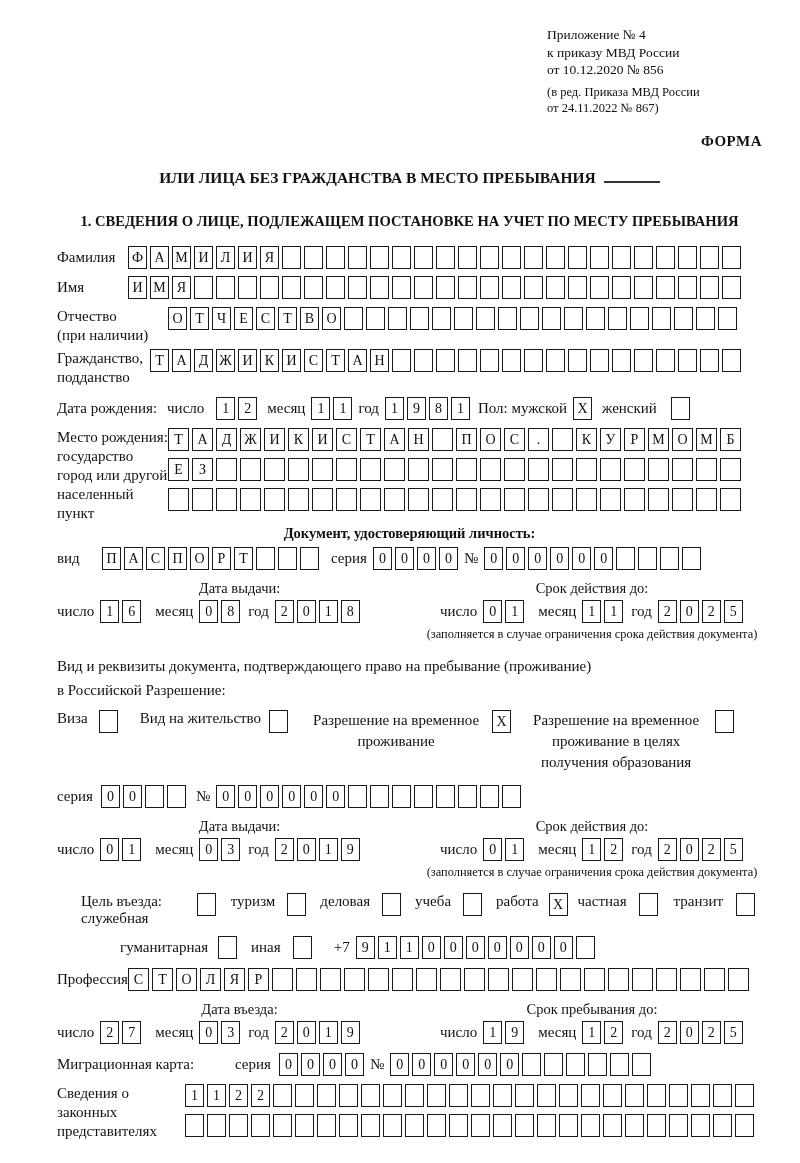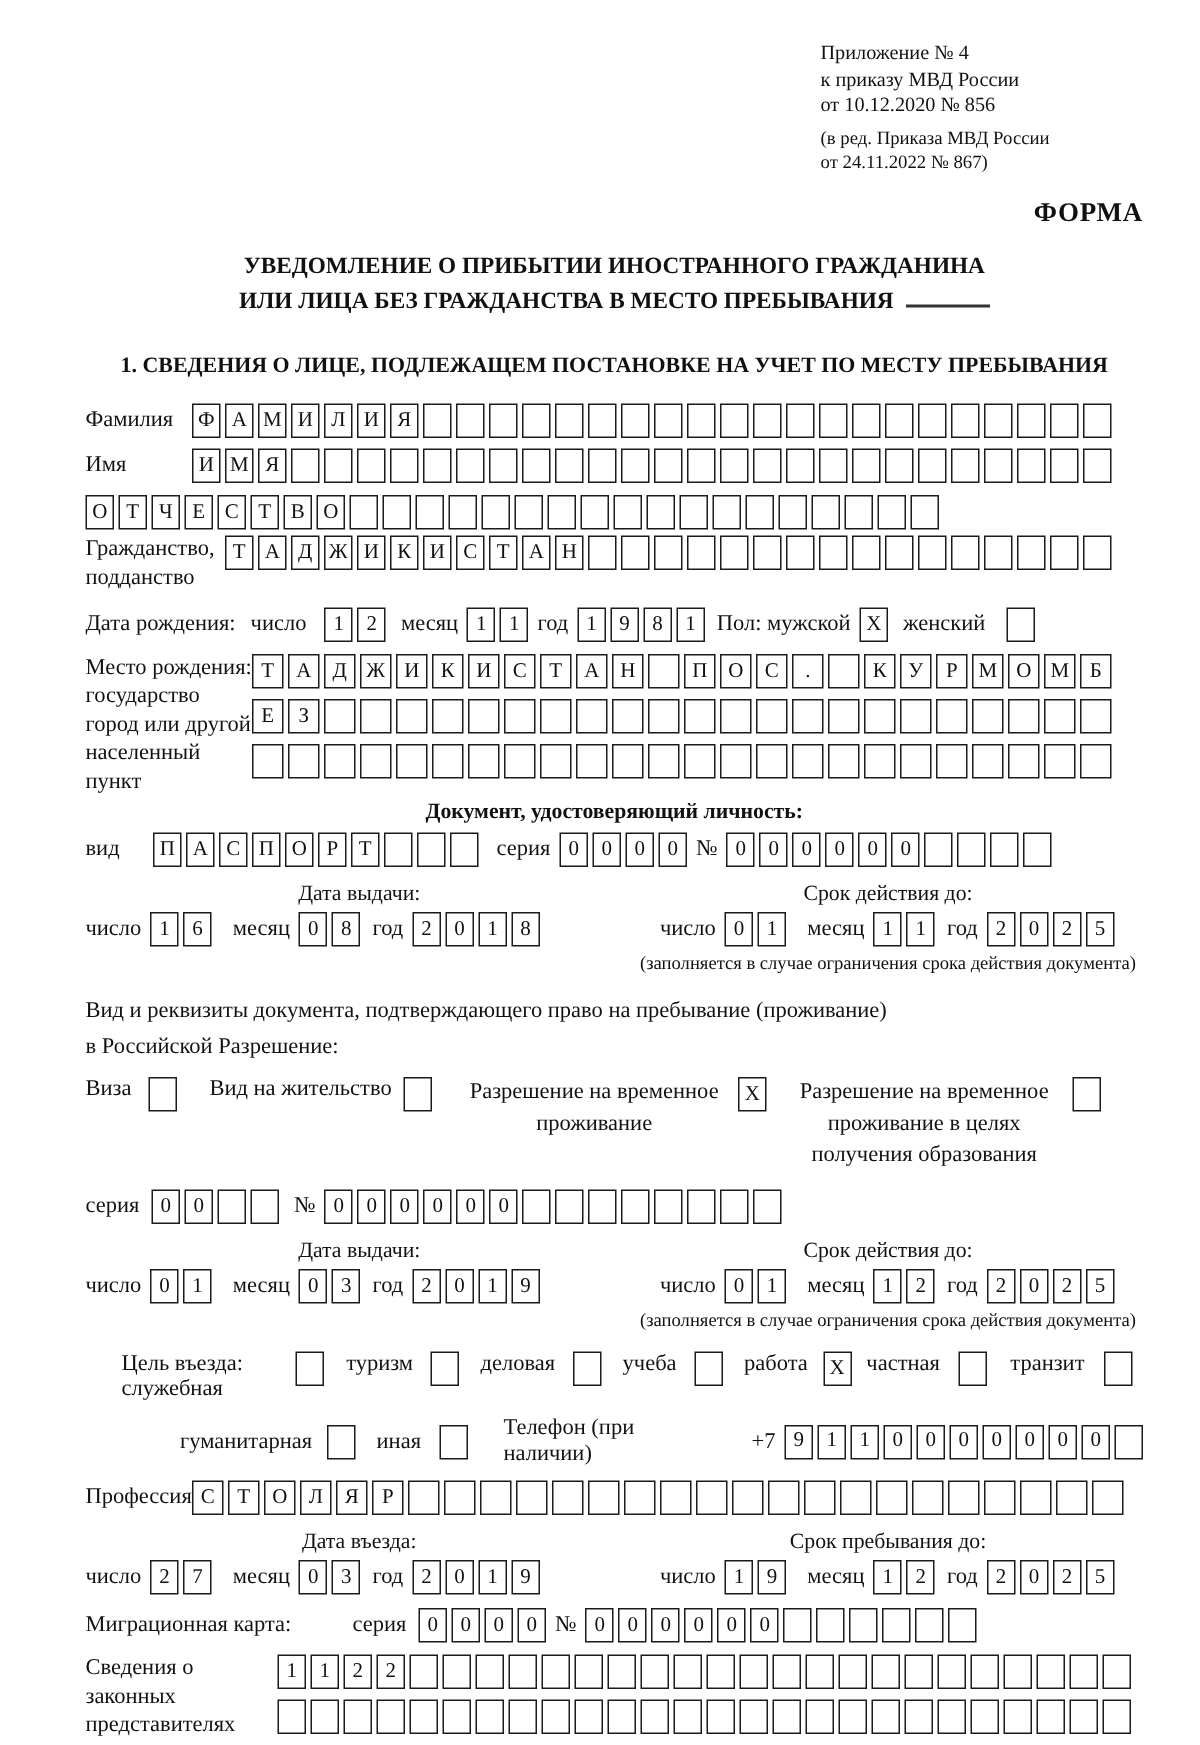"ФОРМА" .forma { font-size: 18px -> 15px }
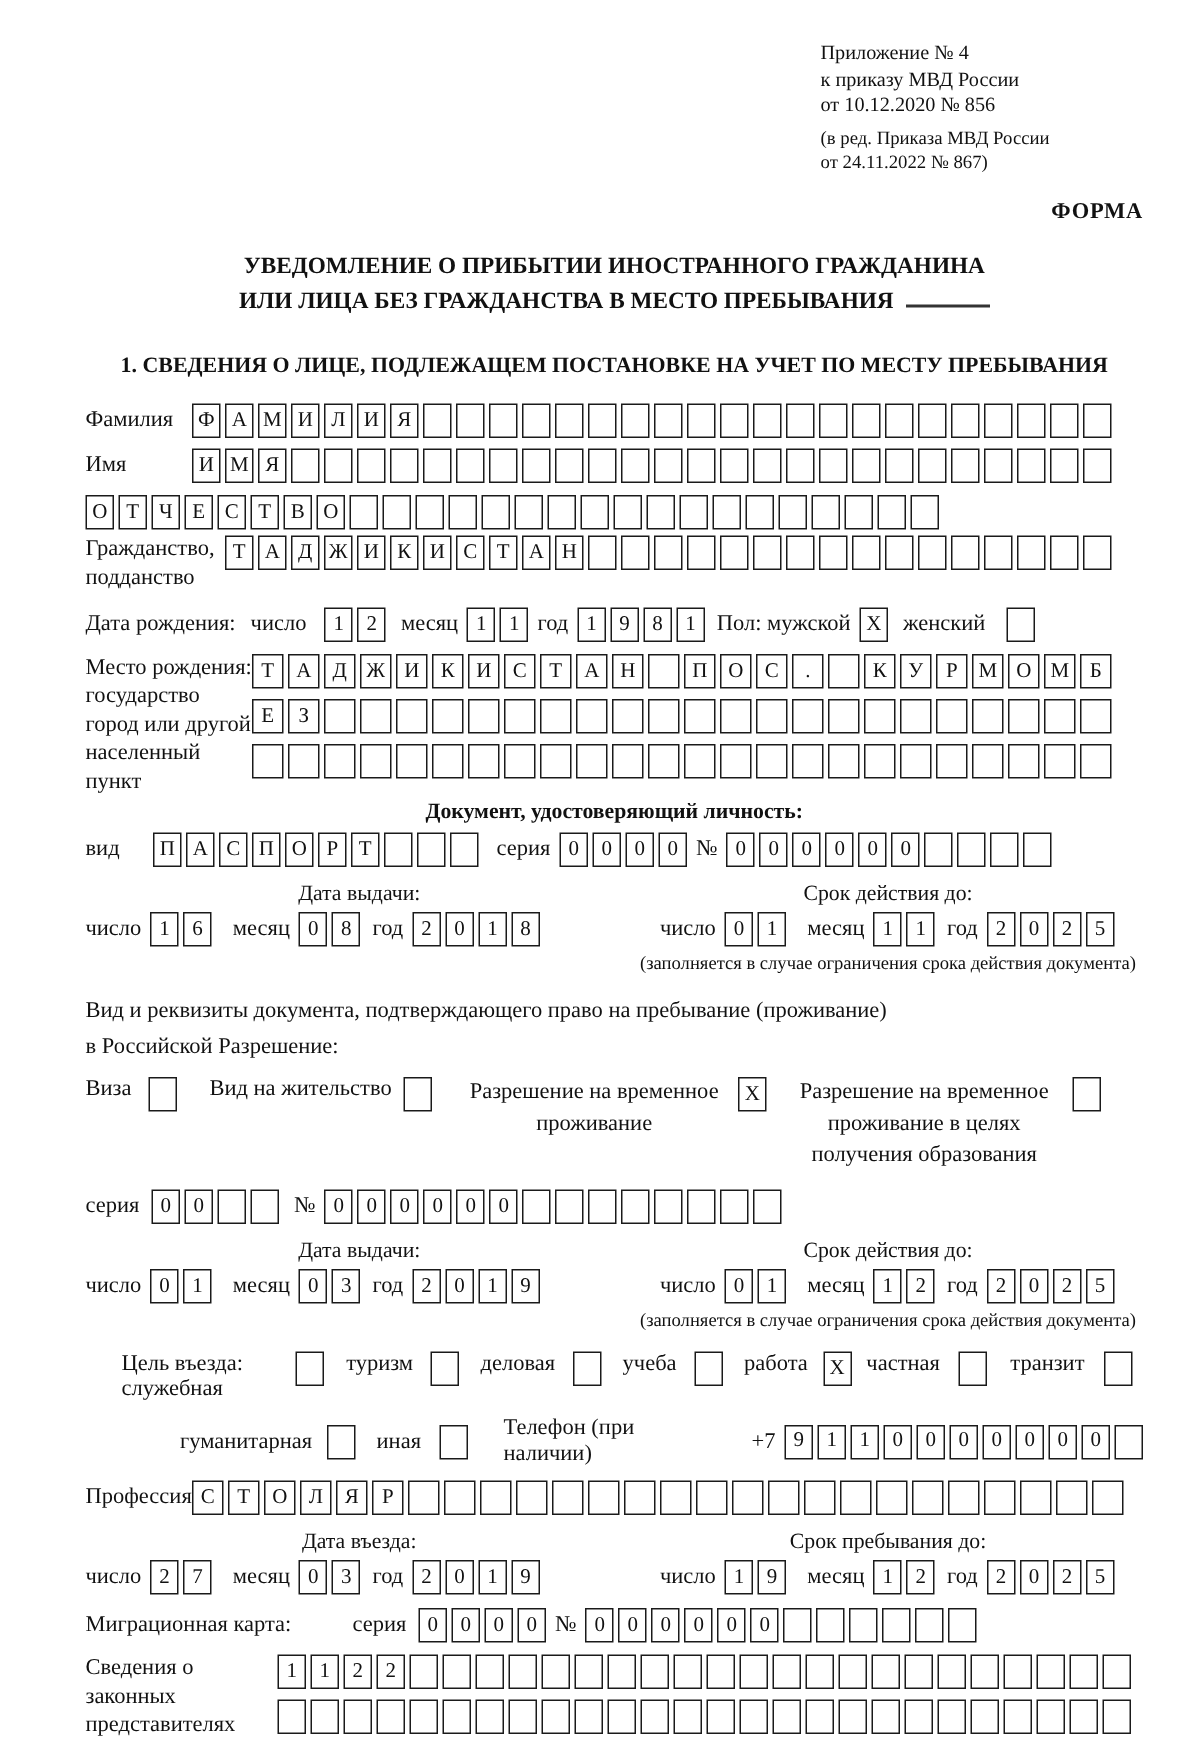"УВЕДОМЛЕНИЕ О ПРИБЫТИИ ИНОСТРАННОГО" div { html: <div>УВЕДОМЛЕНИЕ О ПРИБЫТИИ ИНОСТРАННОГО ГРАЖДАНИНА</div> -> none }
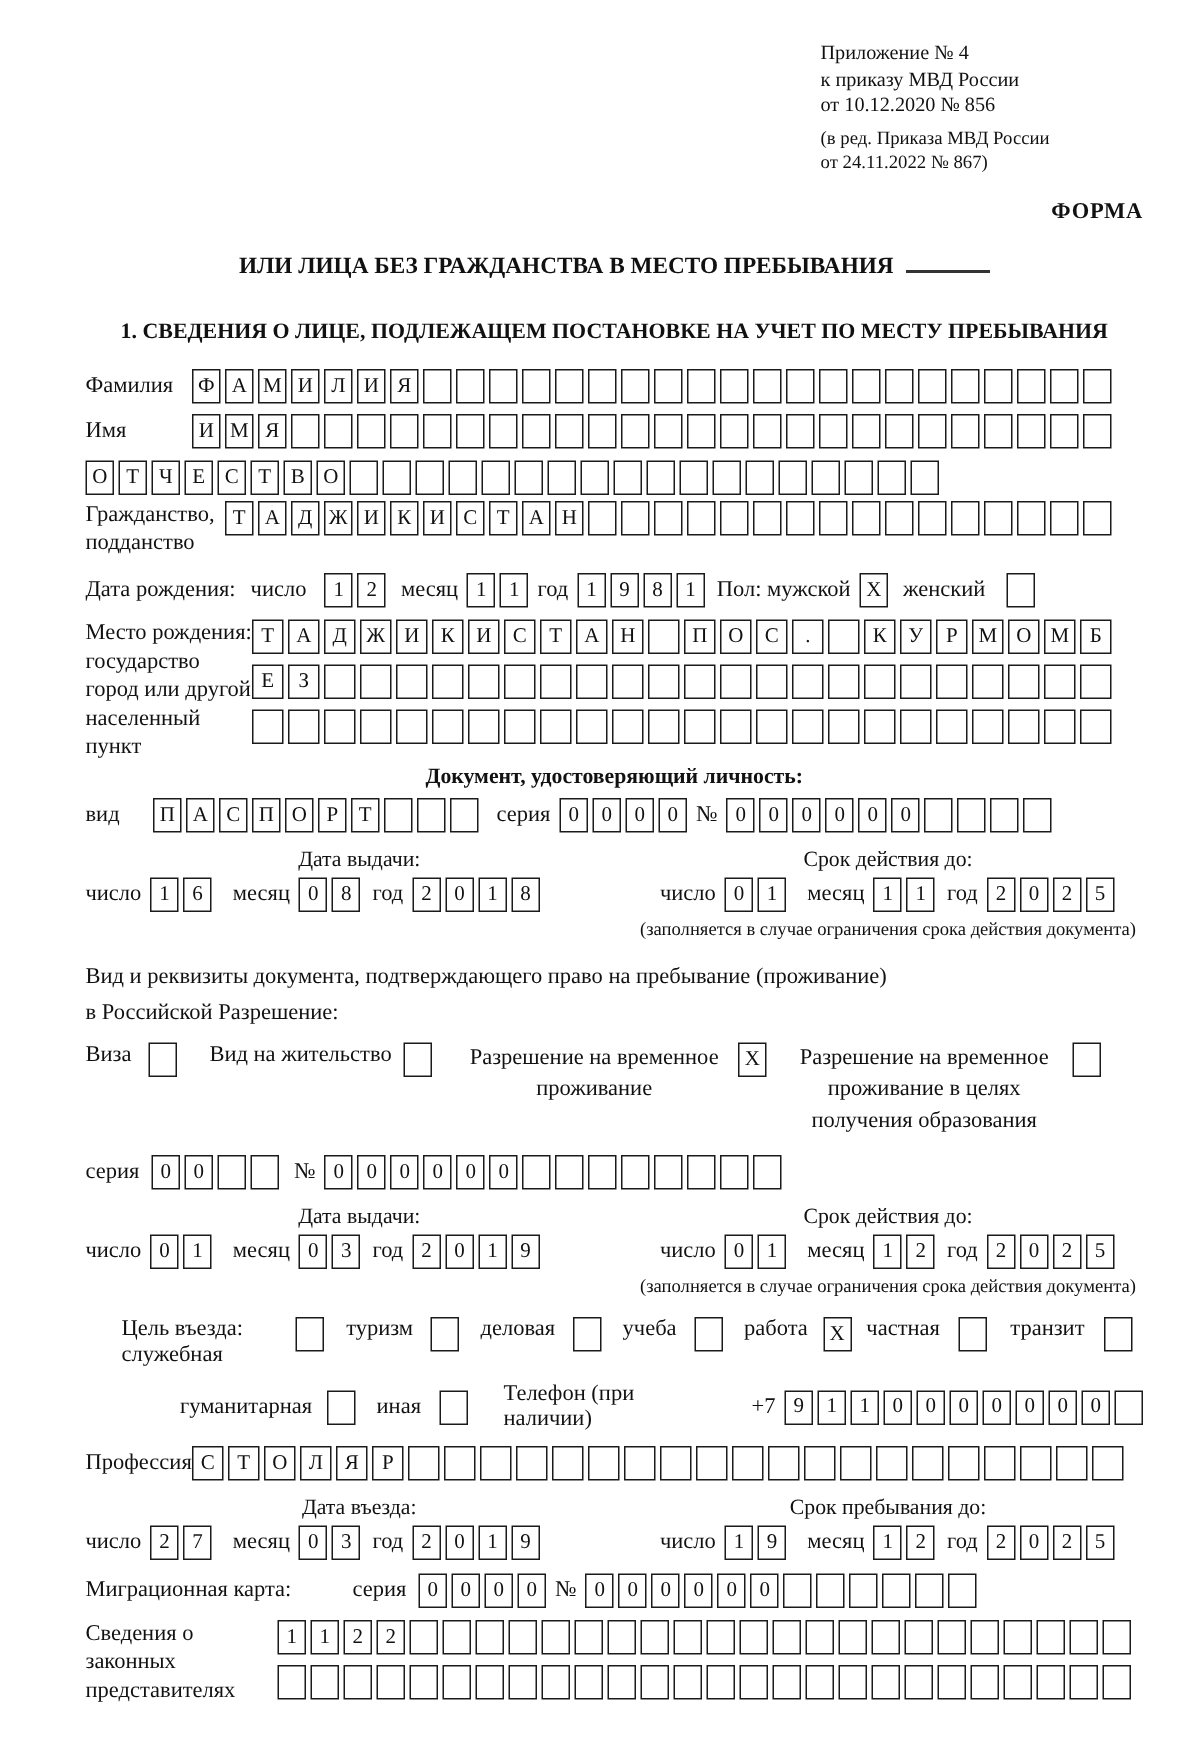"Отчество" span.lblcol { html: none -> <span> <span>Отчество</span><br> <span>(при наличии)</span> </span> }
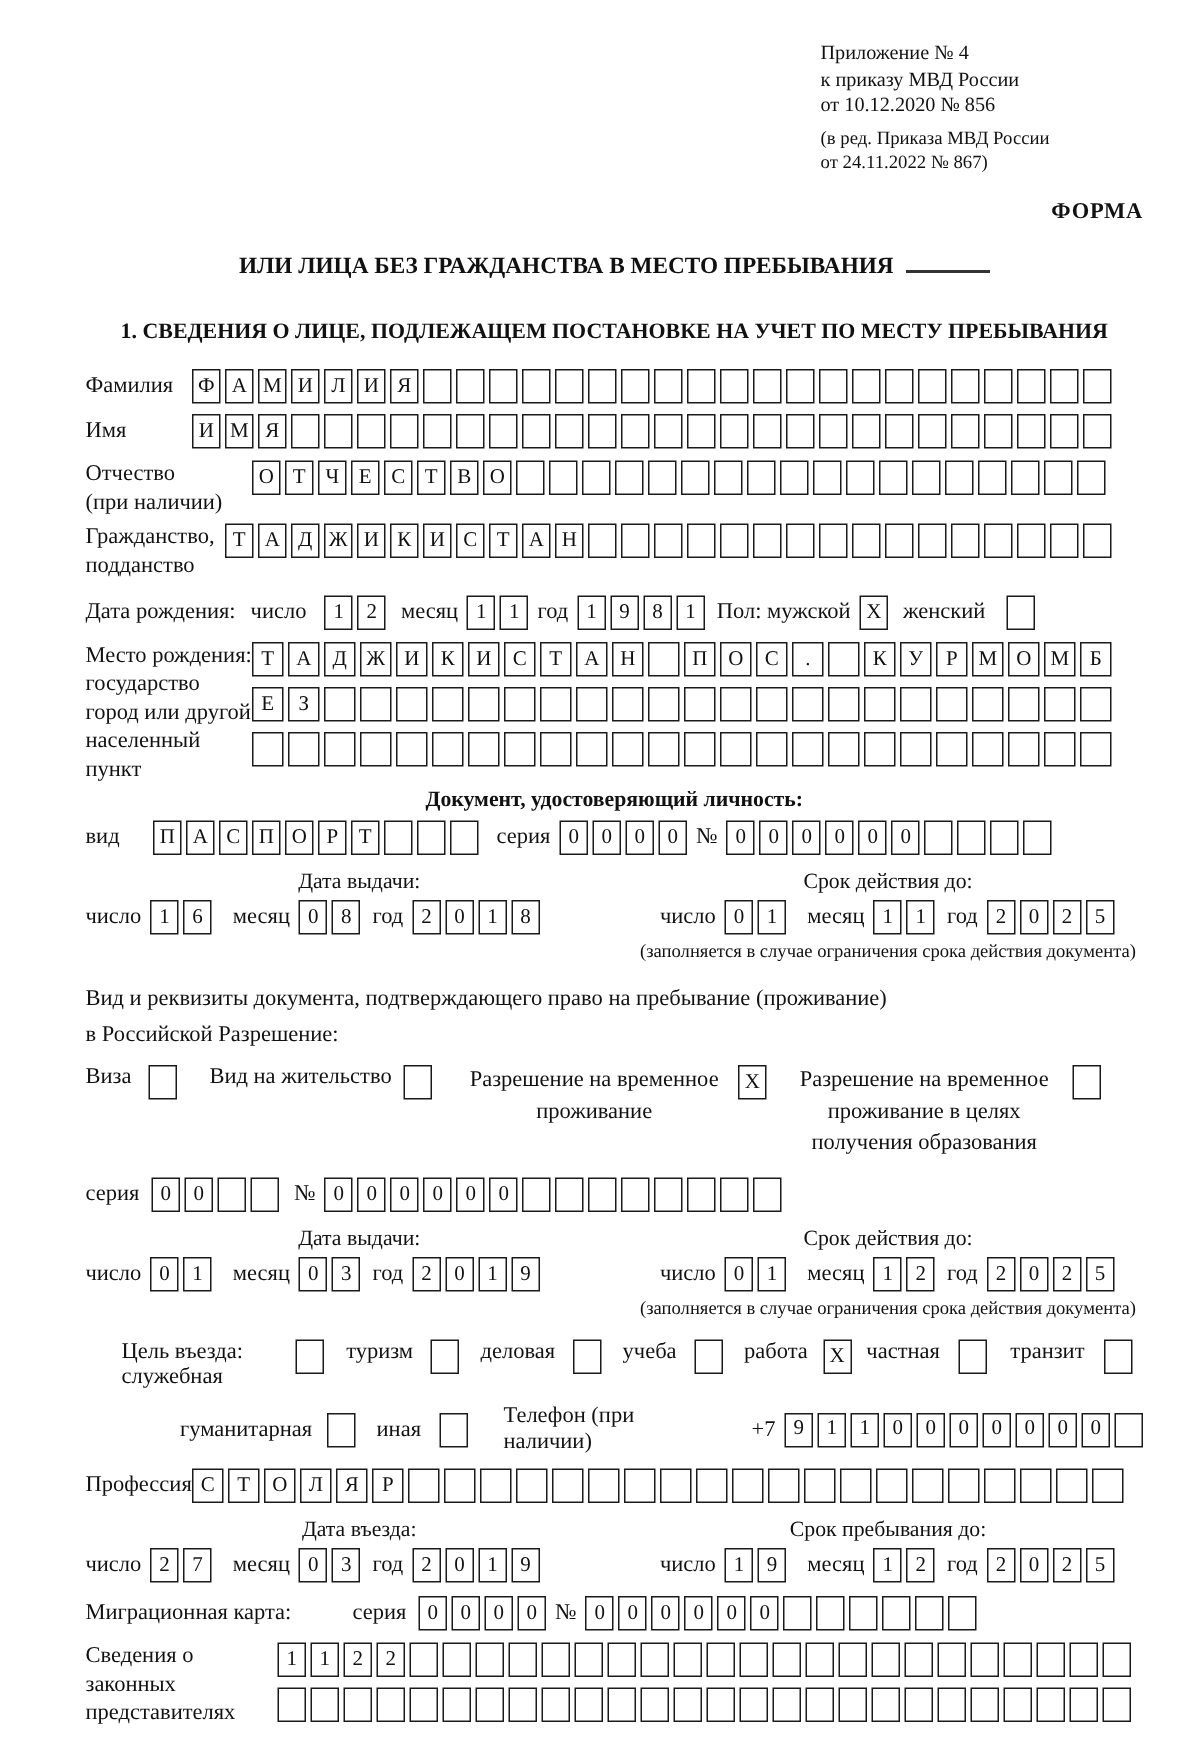"Телефон (при наличии)" span { html: <span>Телефон (при наличии)</span> -> none }
